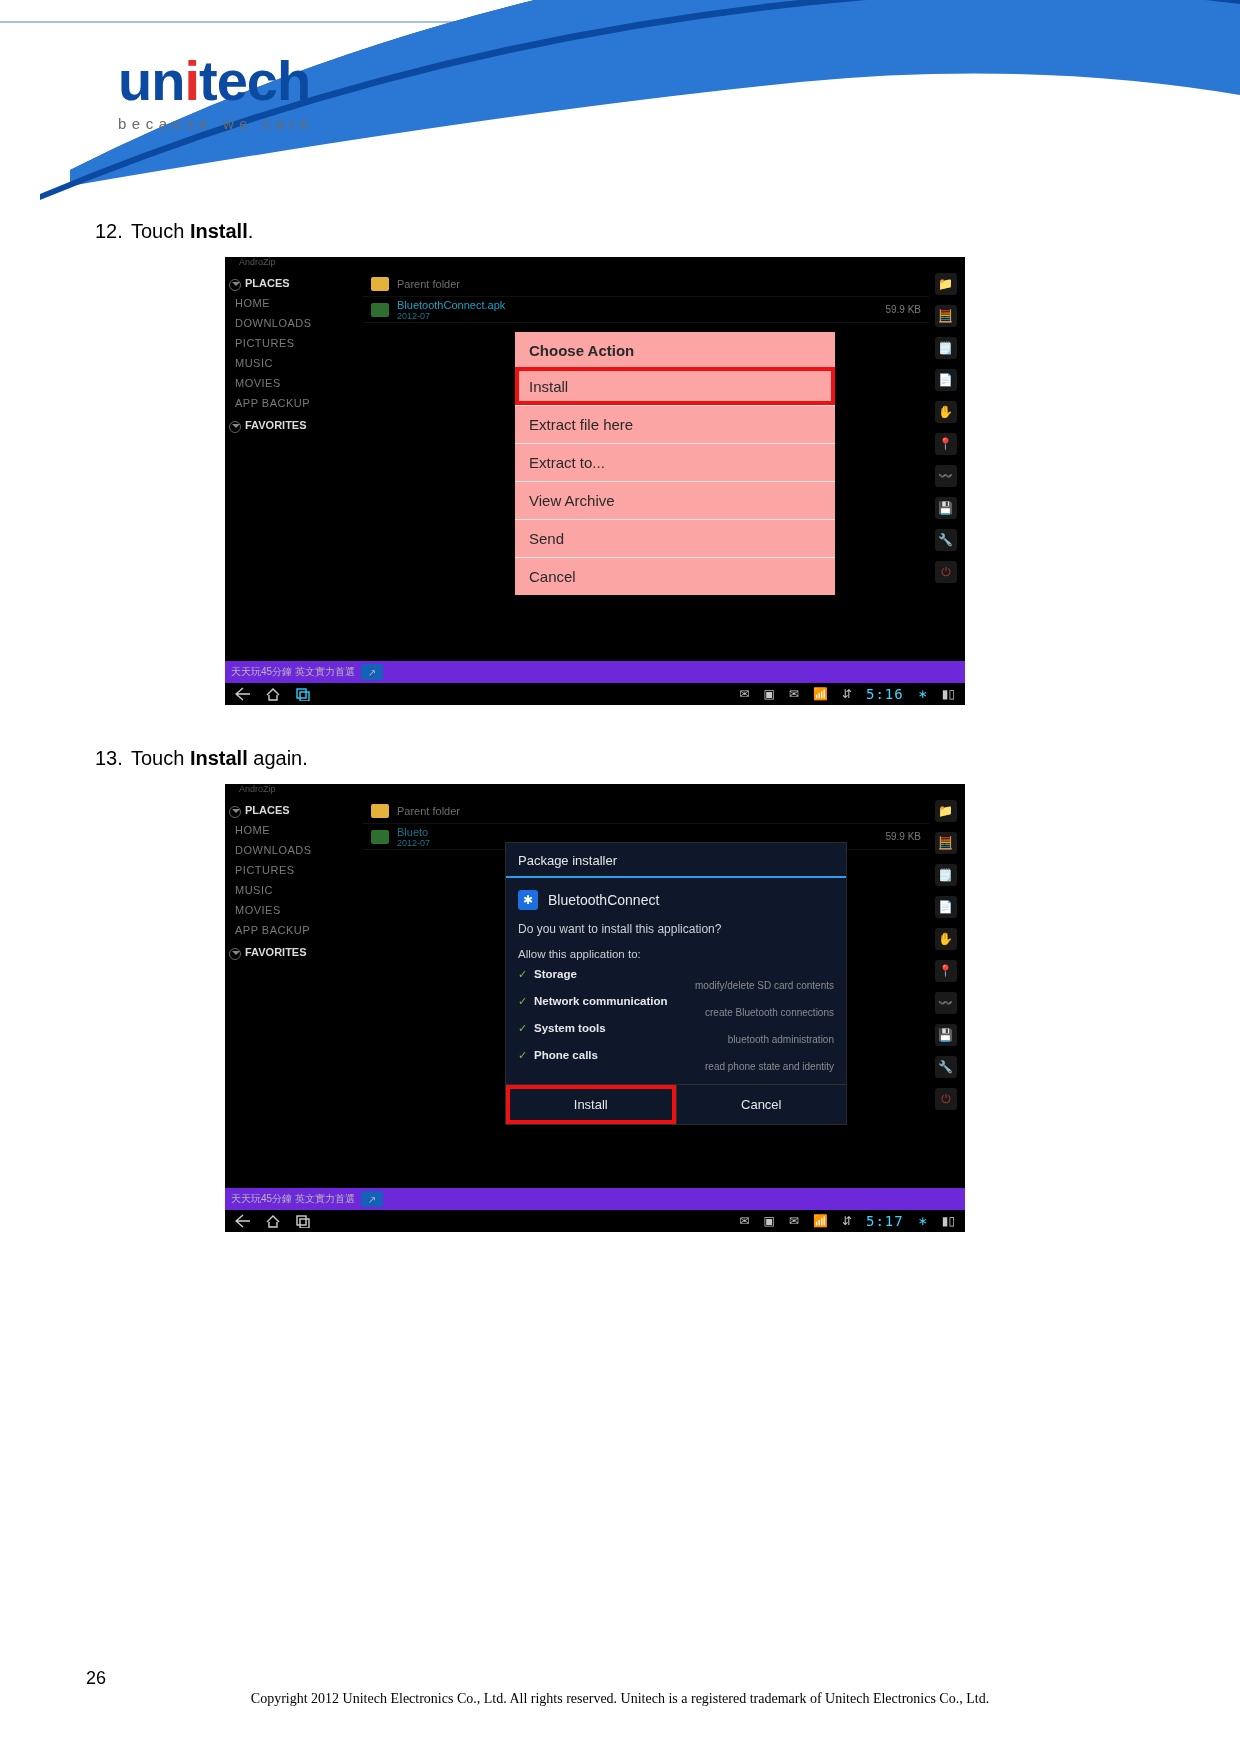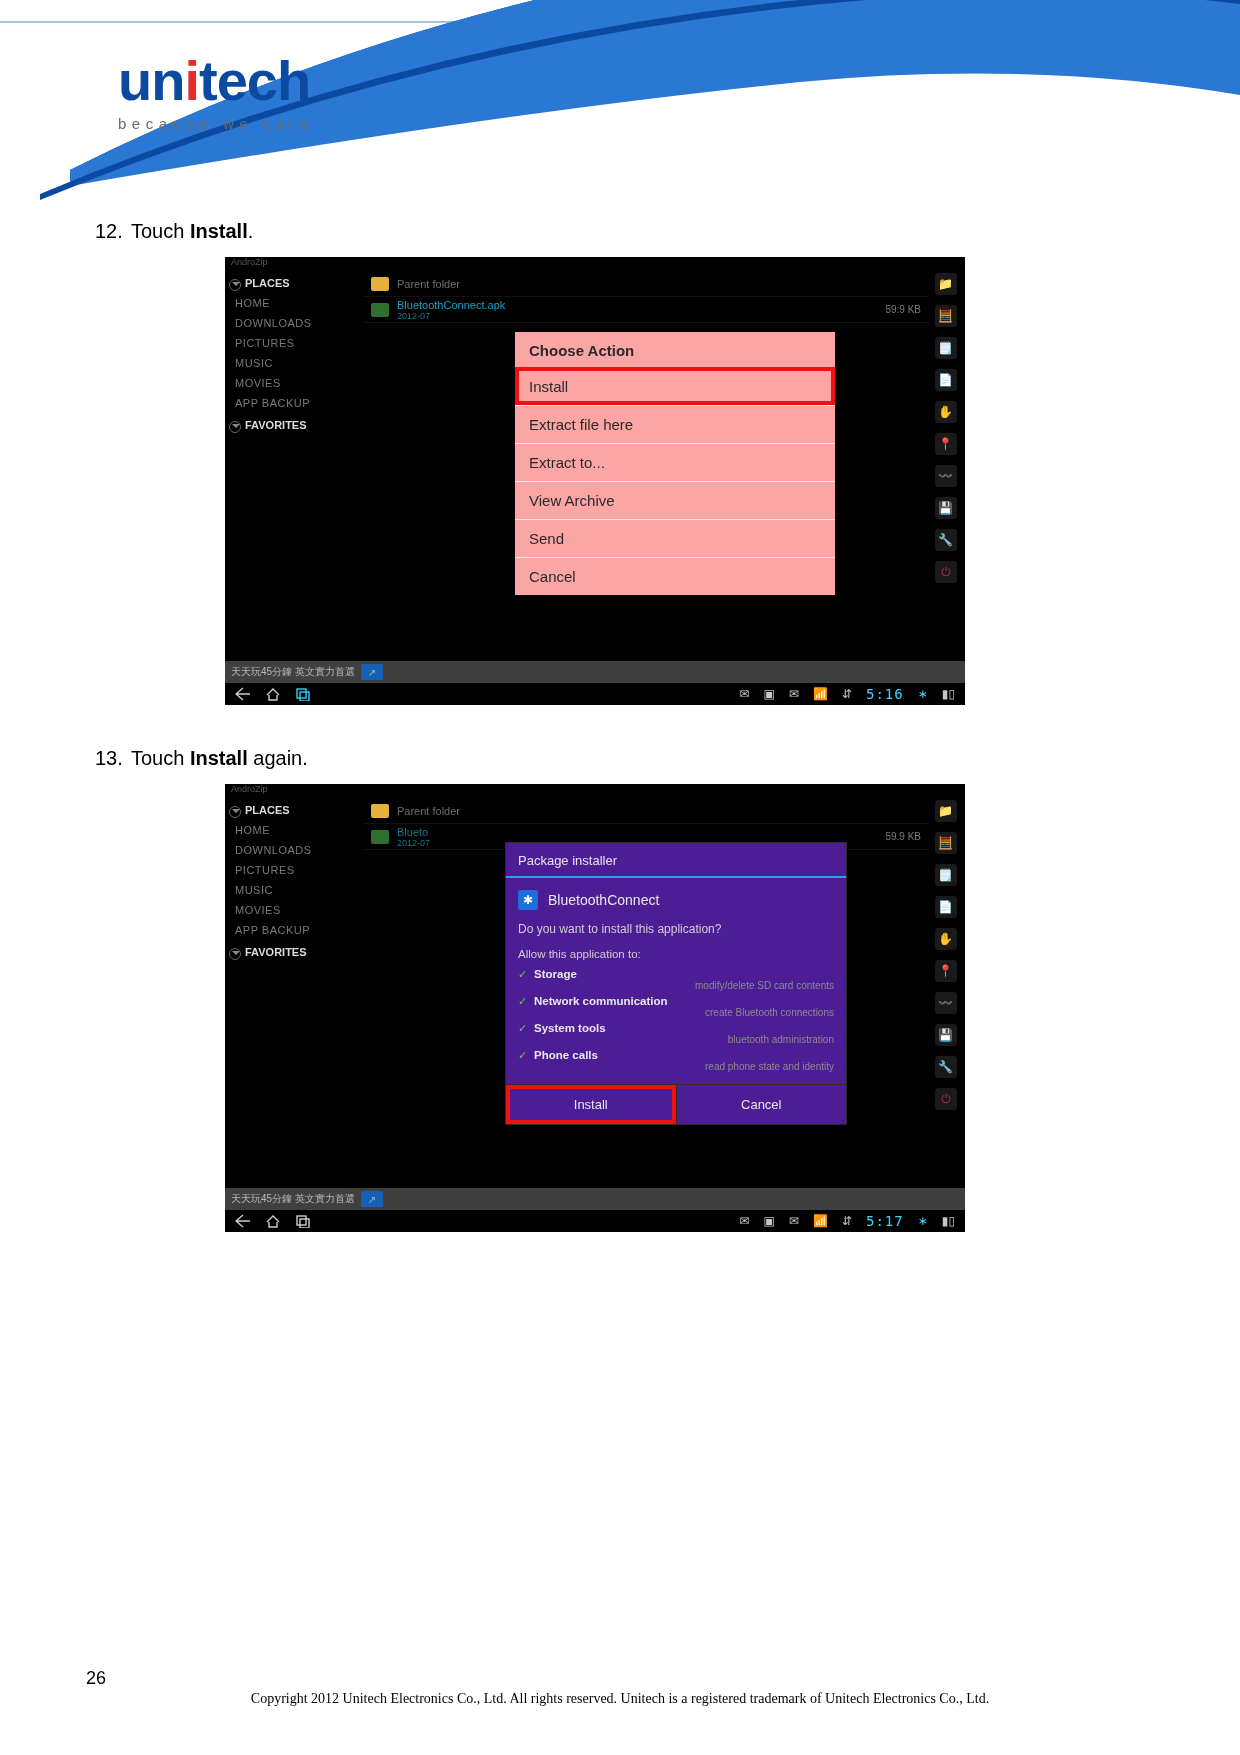"AndroZip" .shot .bar-top { padding-left: 6px -> 14px }
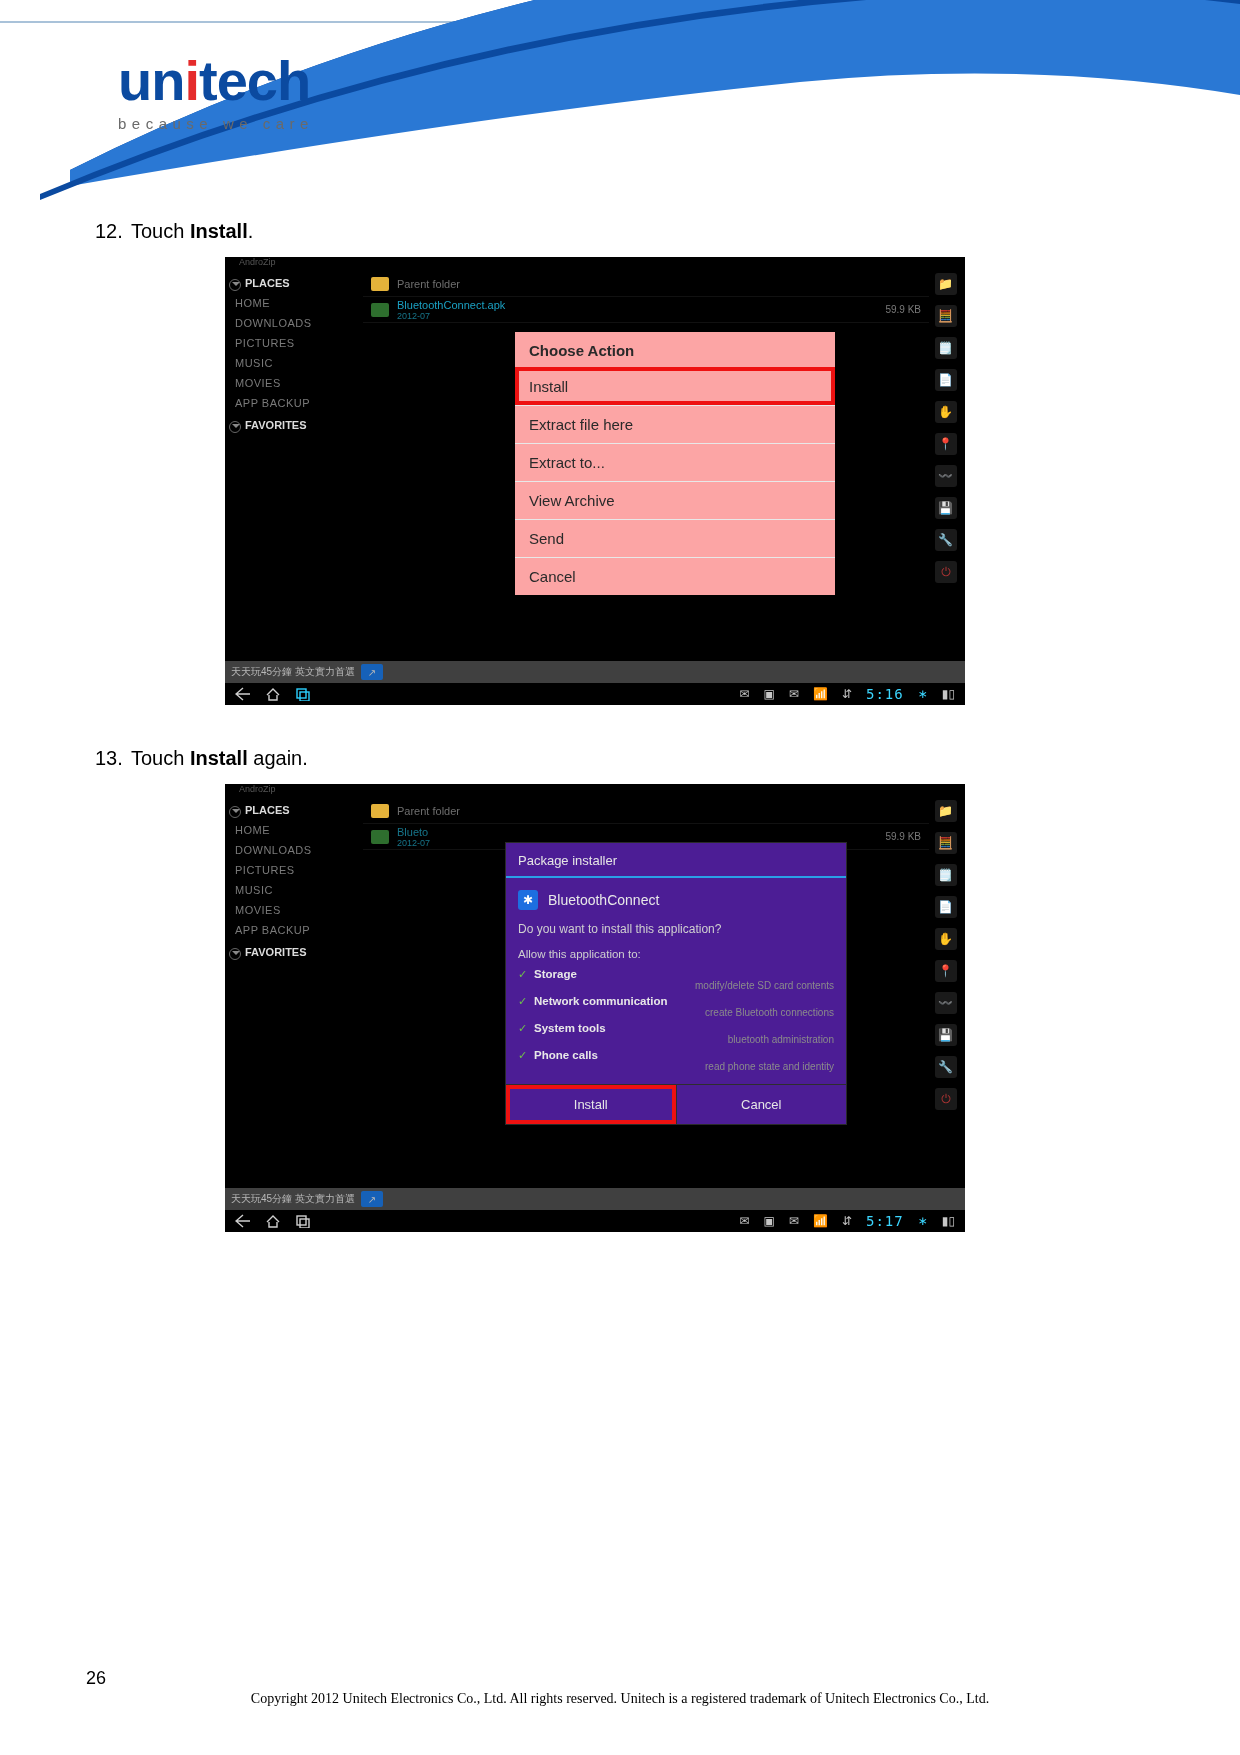"天天玩45分鐘 英文實力首選" .shot .taskbar { background: #404040 -> #6d28d9 }
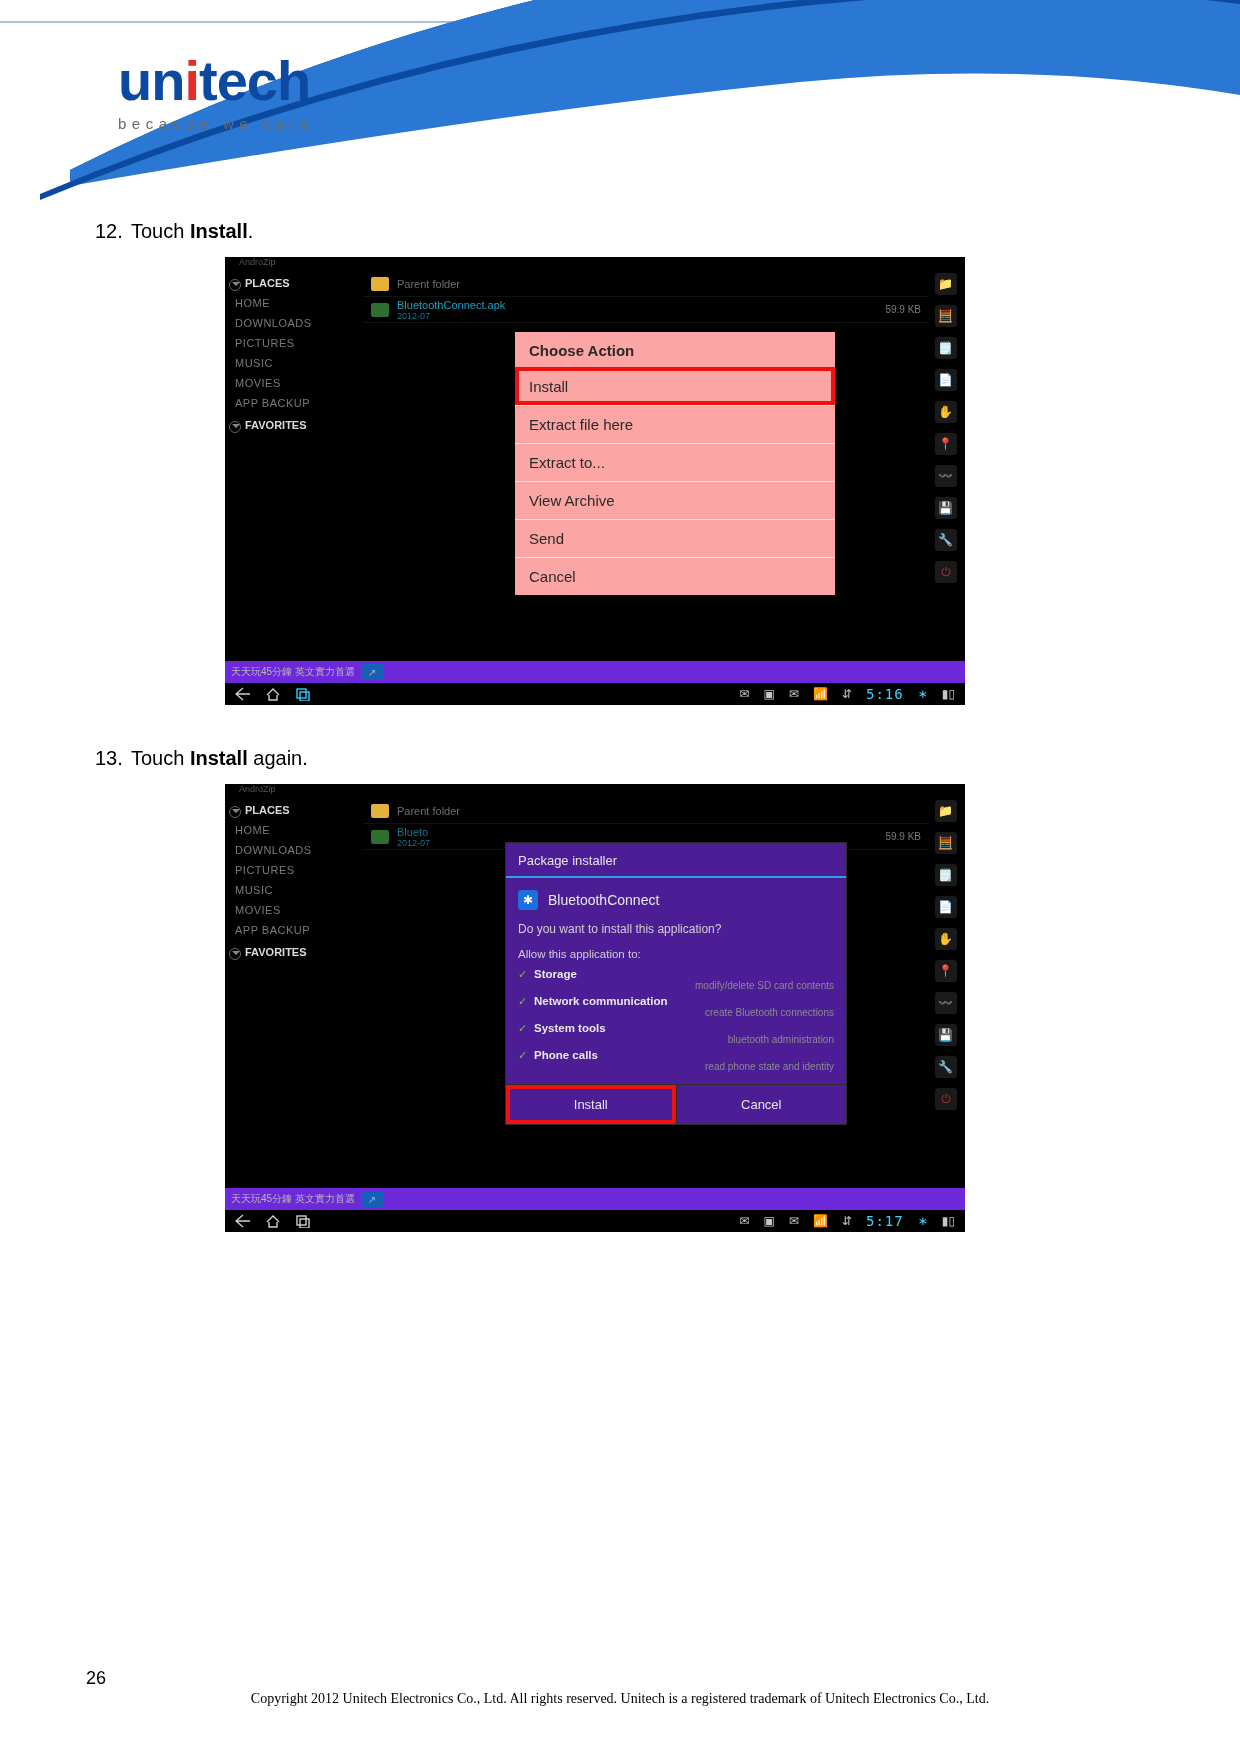"Package installer" .dlg { background: #4c1d95 -> #0f172a }
